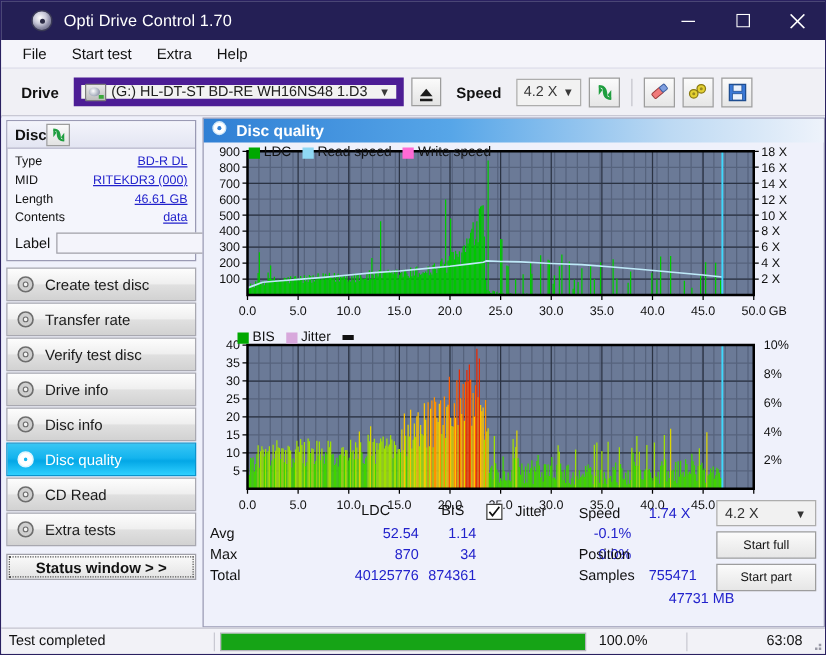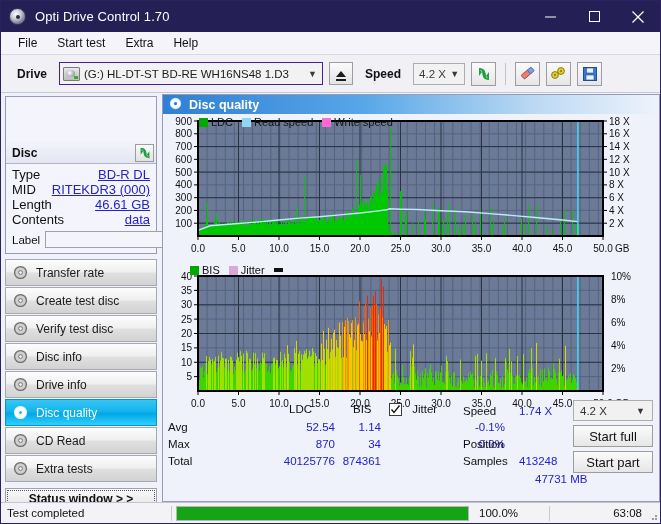"Opti Drive Control 1.70" .titlebar { padding-left: 8px -> 24px }
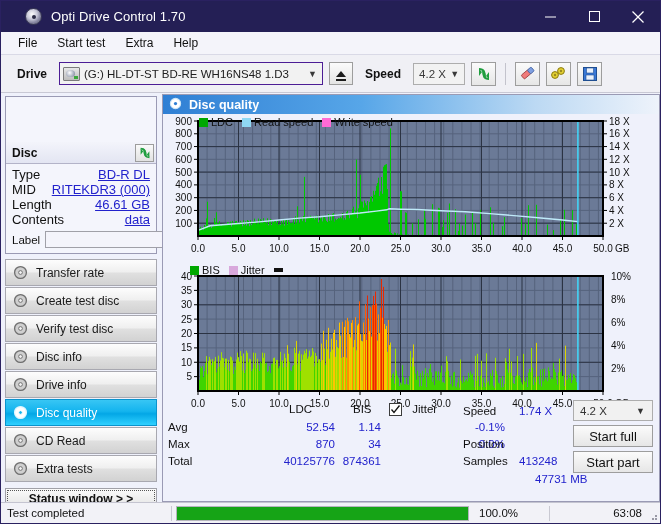"(G:) HL-DT-ST BD-RE WH16NS48 1.D3" .drive-combo { border: 1px solid #4c1d95 -> 6px solid #4c1d95 }
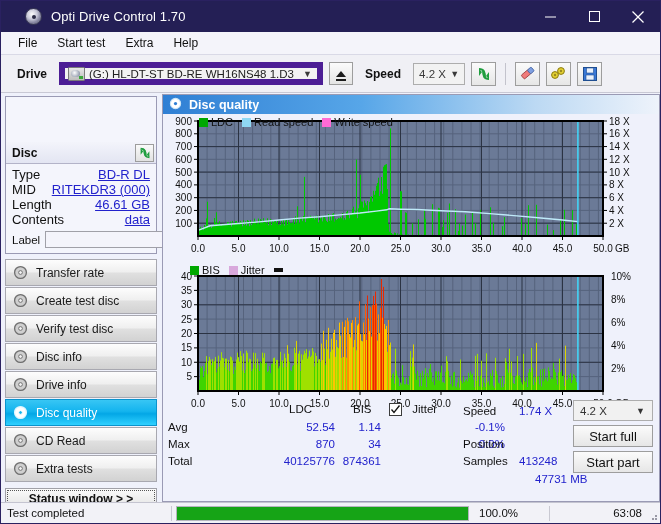"Disc" .disc-head { justify-content: space-between -> none; margin-top: 45px -> none }
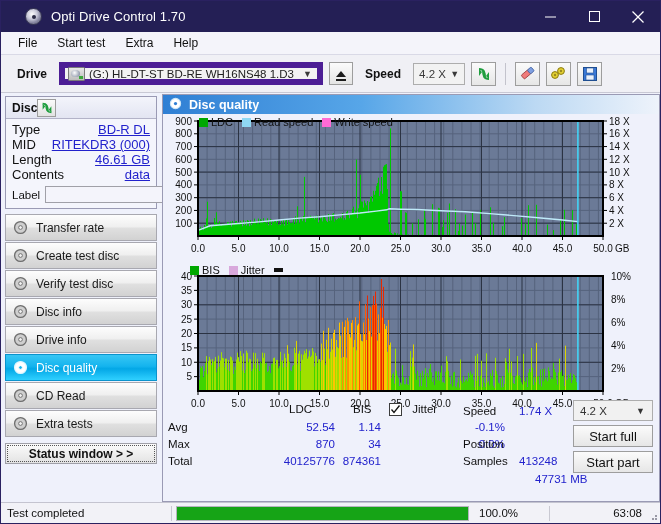"Type" .disc-row { font-size: 13px -> 10px }
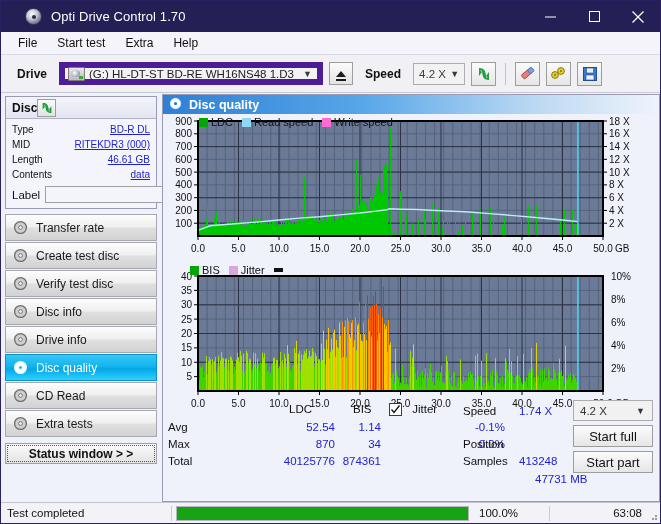"Transfer rate" div.nav-item { order: before "Create test disc" -> after "Create test disc" }
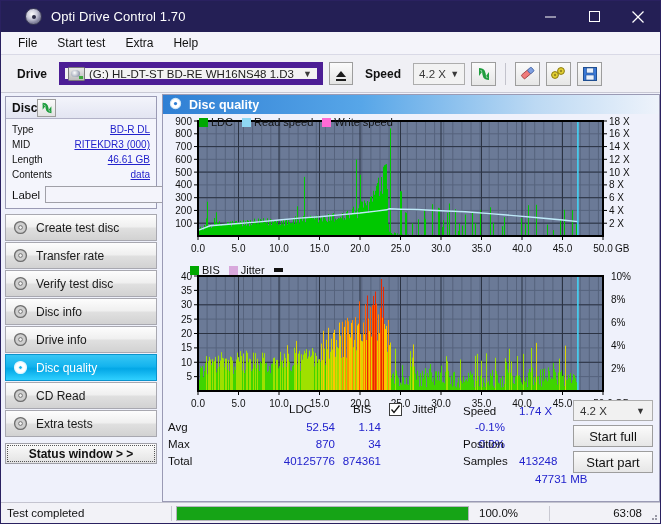"Disc info" div.nav-item { order: before "Drive info" -> after "Drive info" }
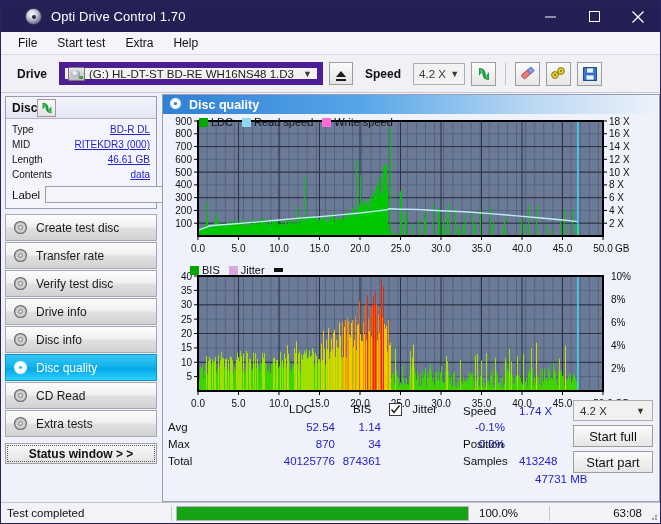"Start full" .btn-std { font-size: 13px -> 10px }
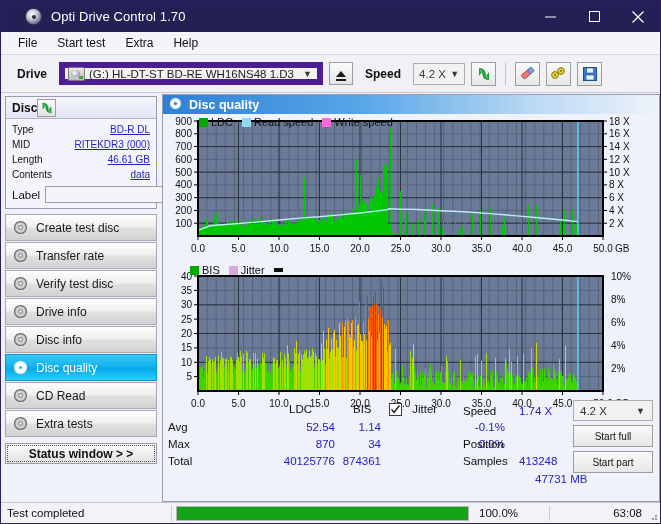"413248" div.sc { text: 413248 -> 755471 }
